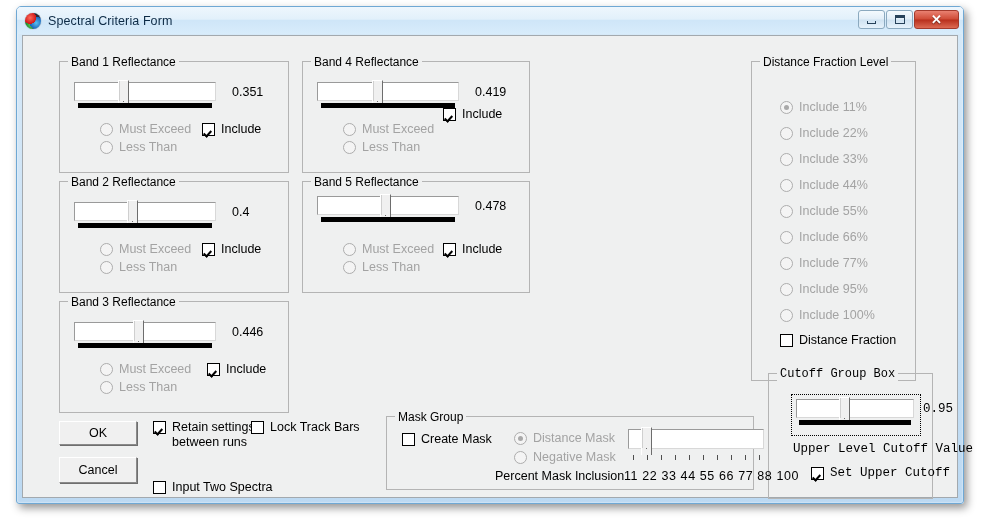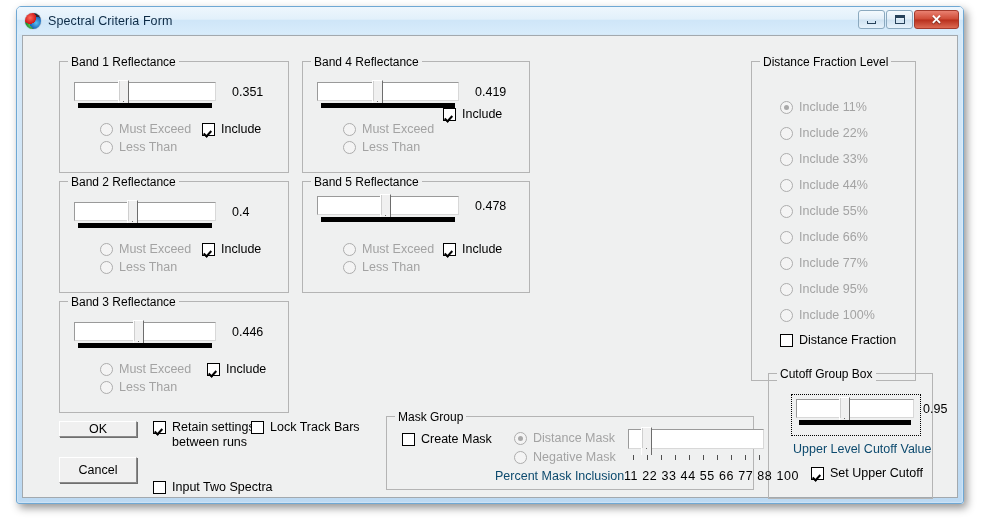"Cutoff Group Box" div.group { font-family: none -> Liberation Mono, monospace }
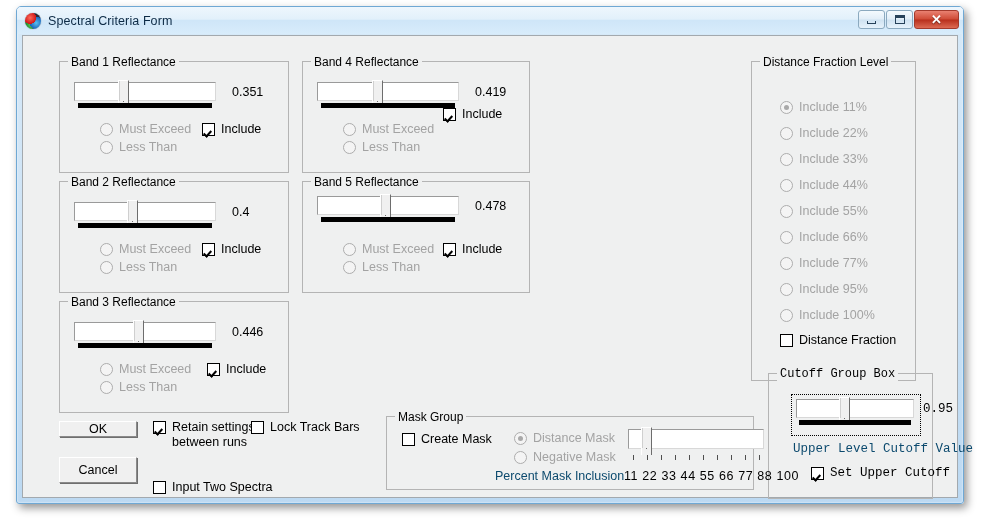"OK" div.pbtn { height: 16px -> 24px }
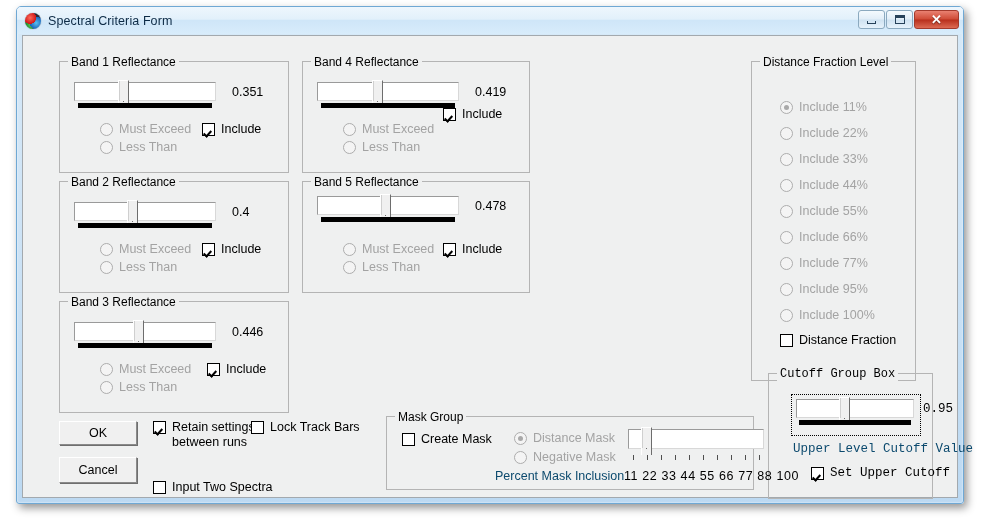"Upper Level Cutoff Value" .static-lbl { color: #0c4a6e -> #000000 }
